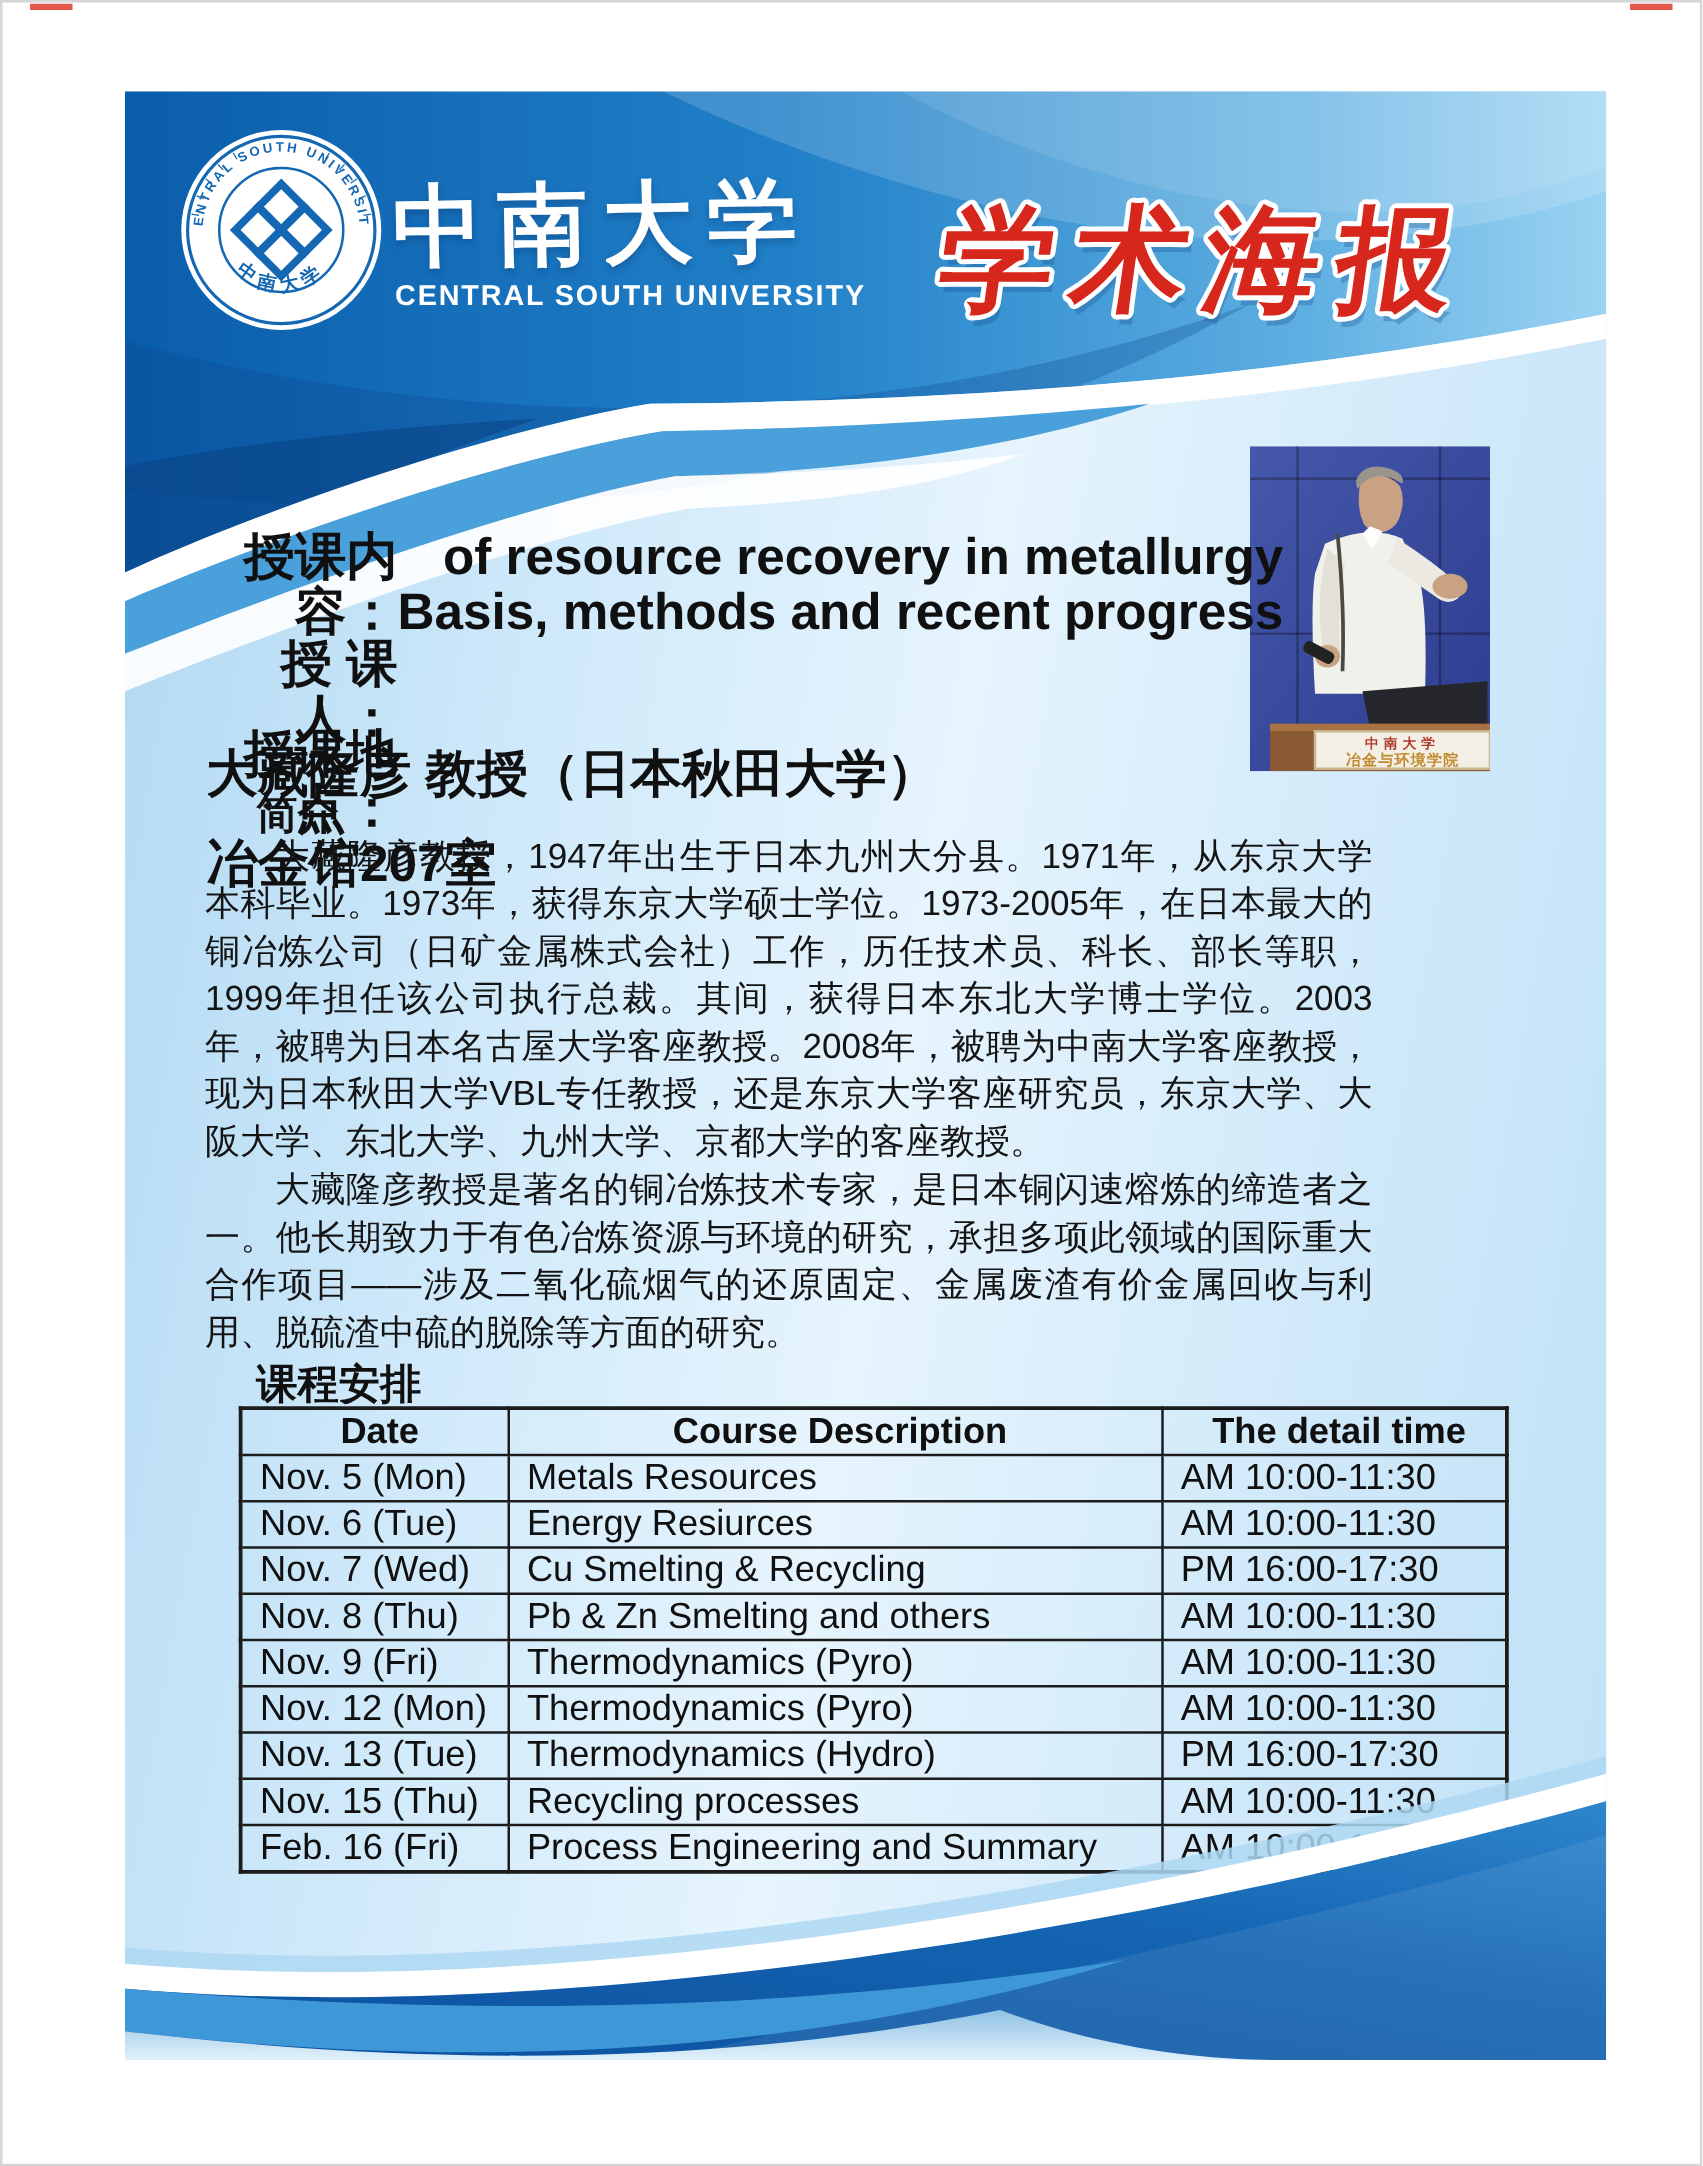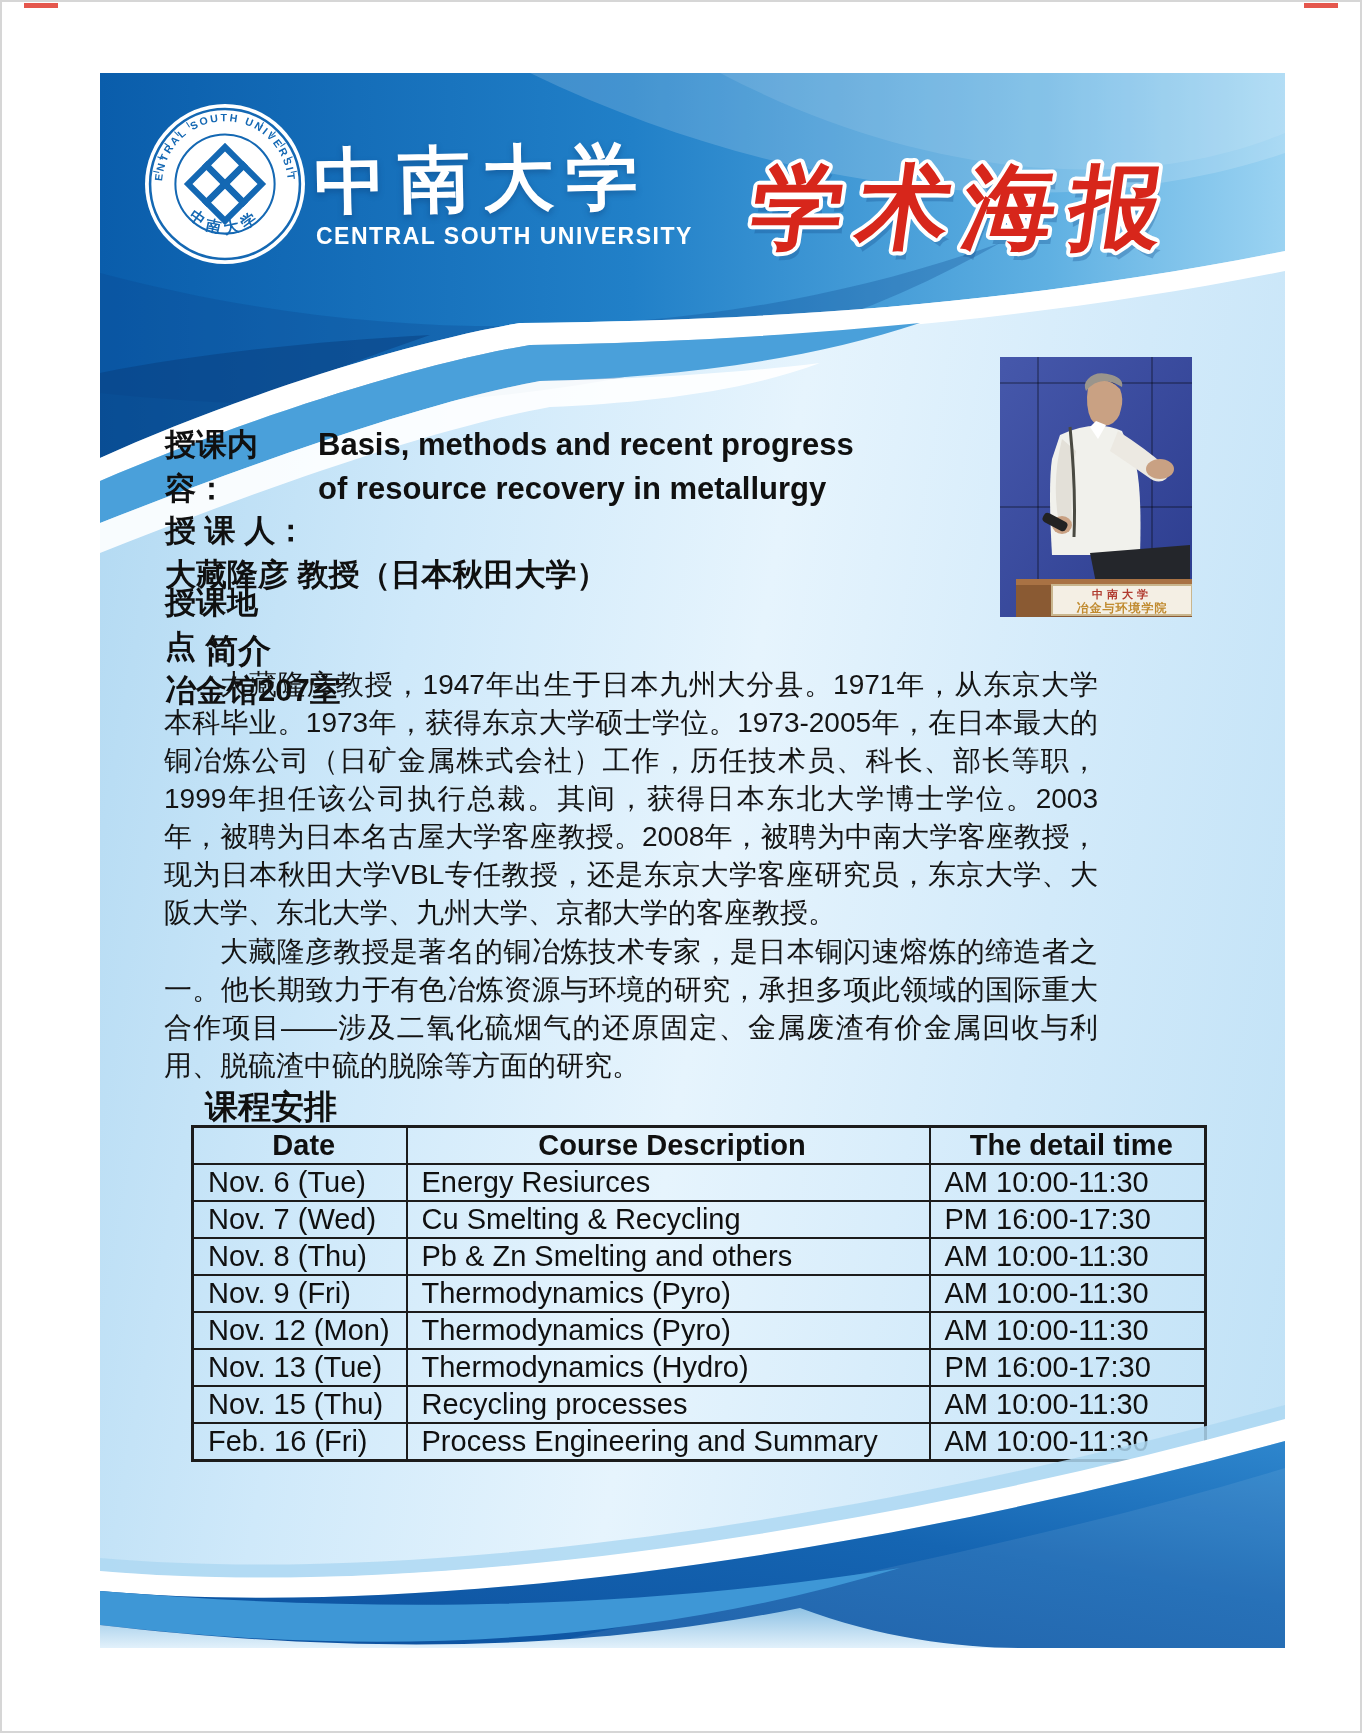"授课内容：" .line { font-size: 31px -> 41px; text-align: none -> right }
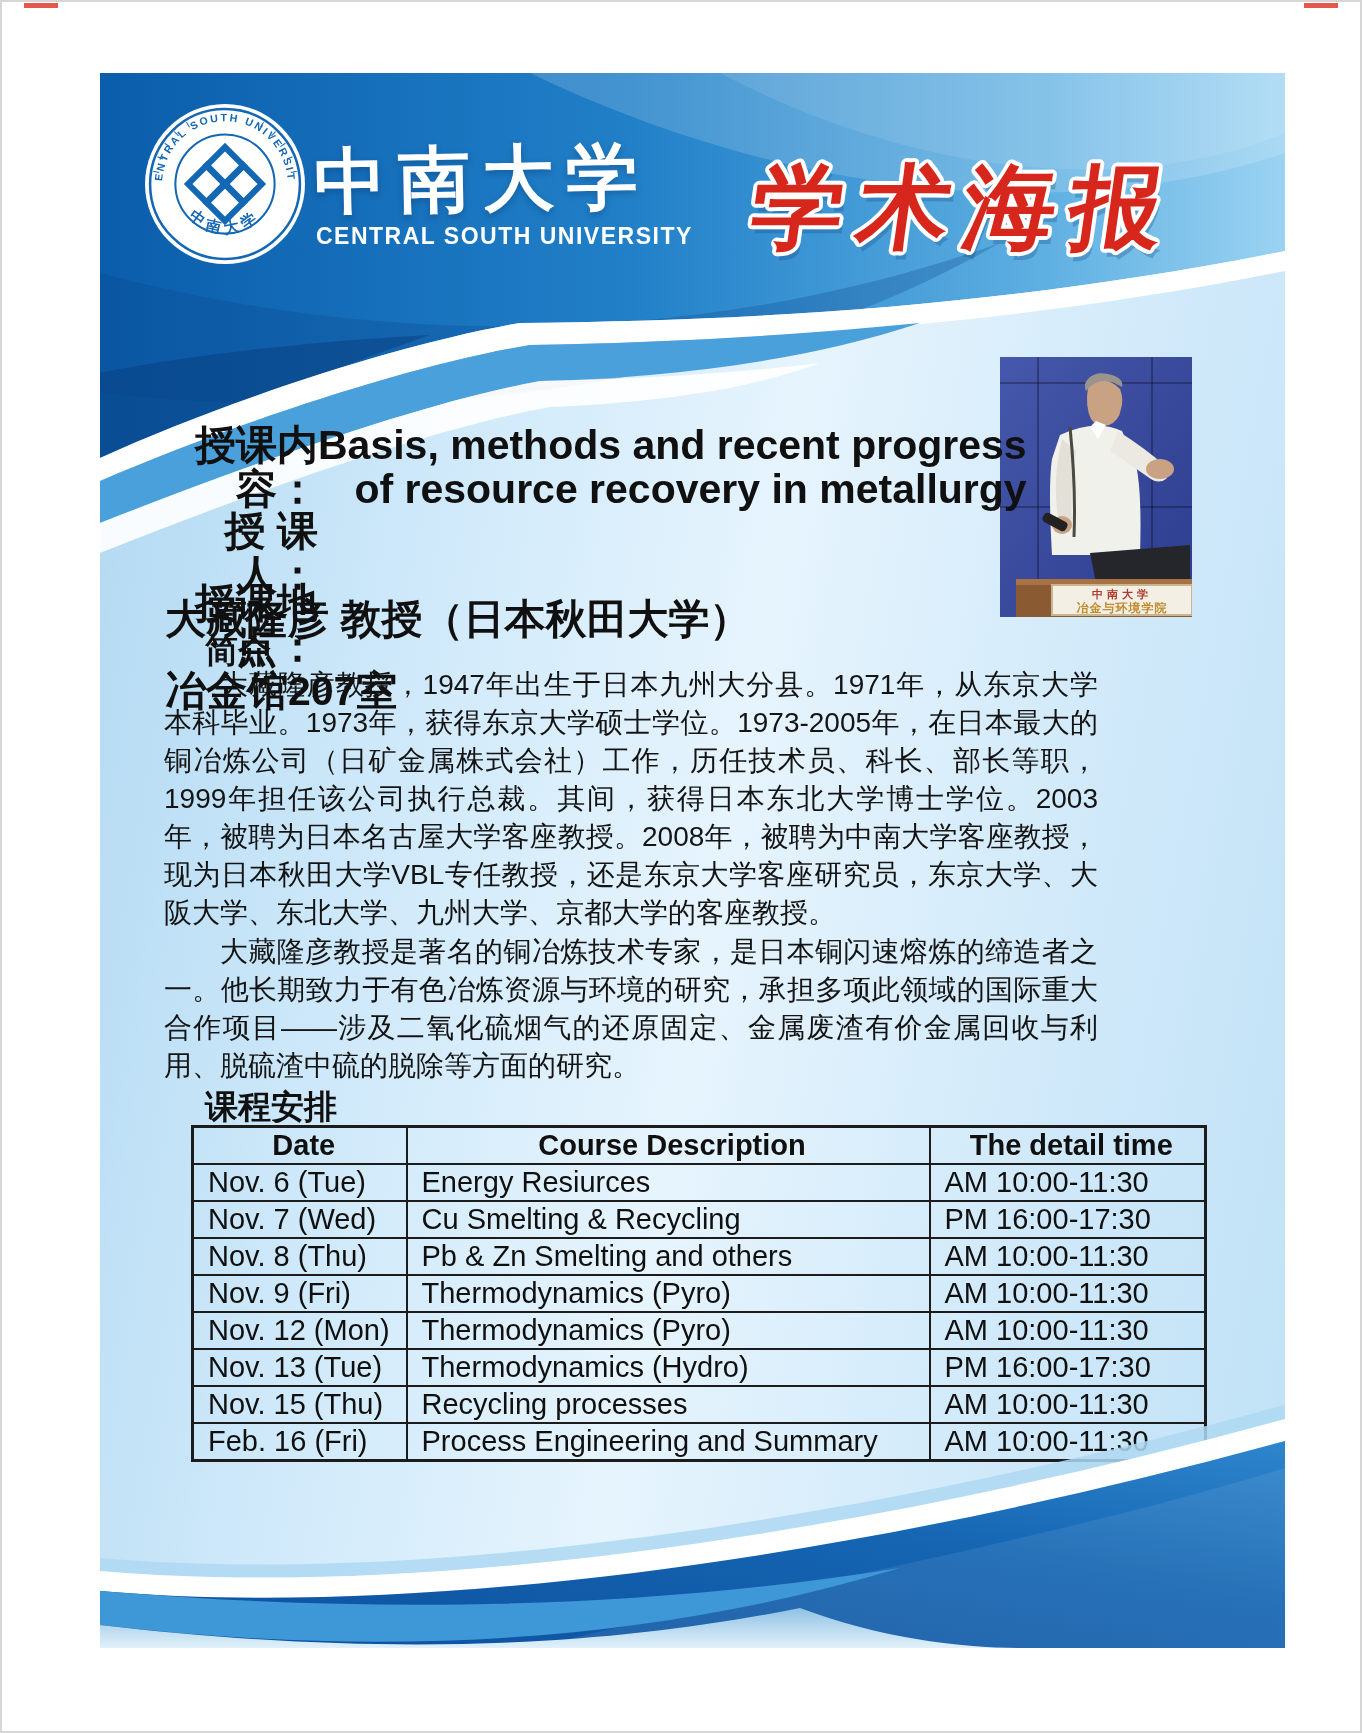"Basis, methods and recent progress" span { order: before "of resource recovery in metallurgy" -> after "of resource recovery in metallurgy" }
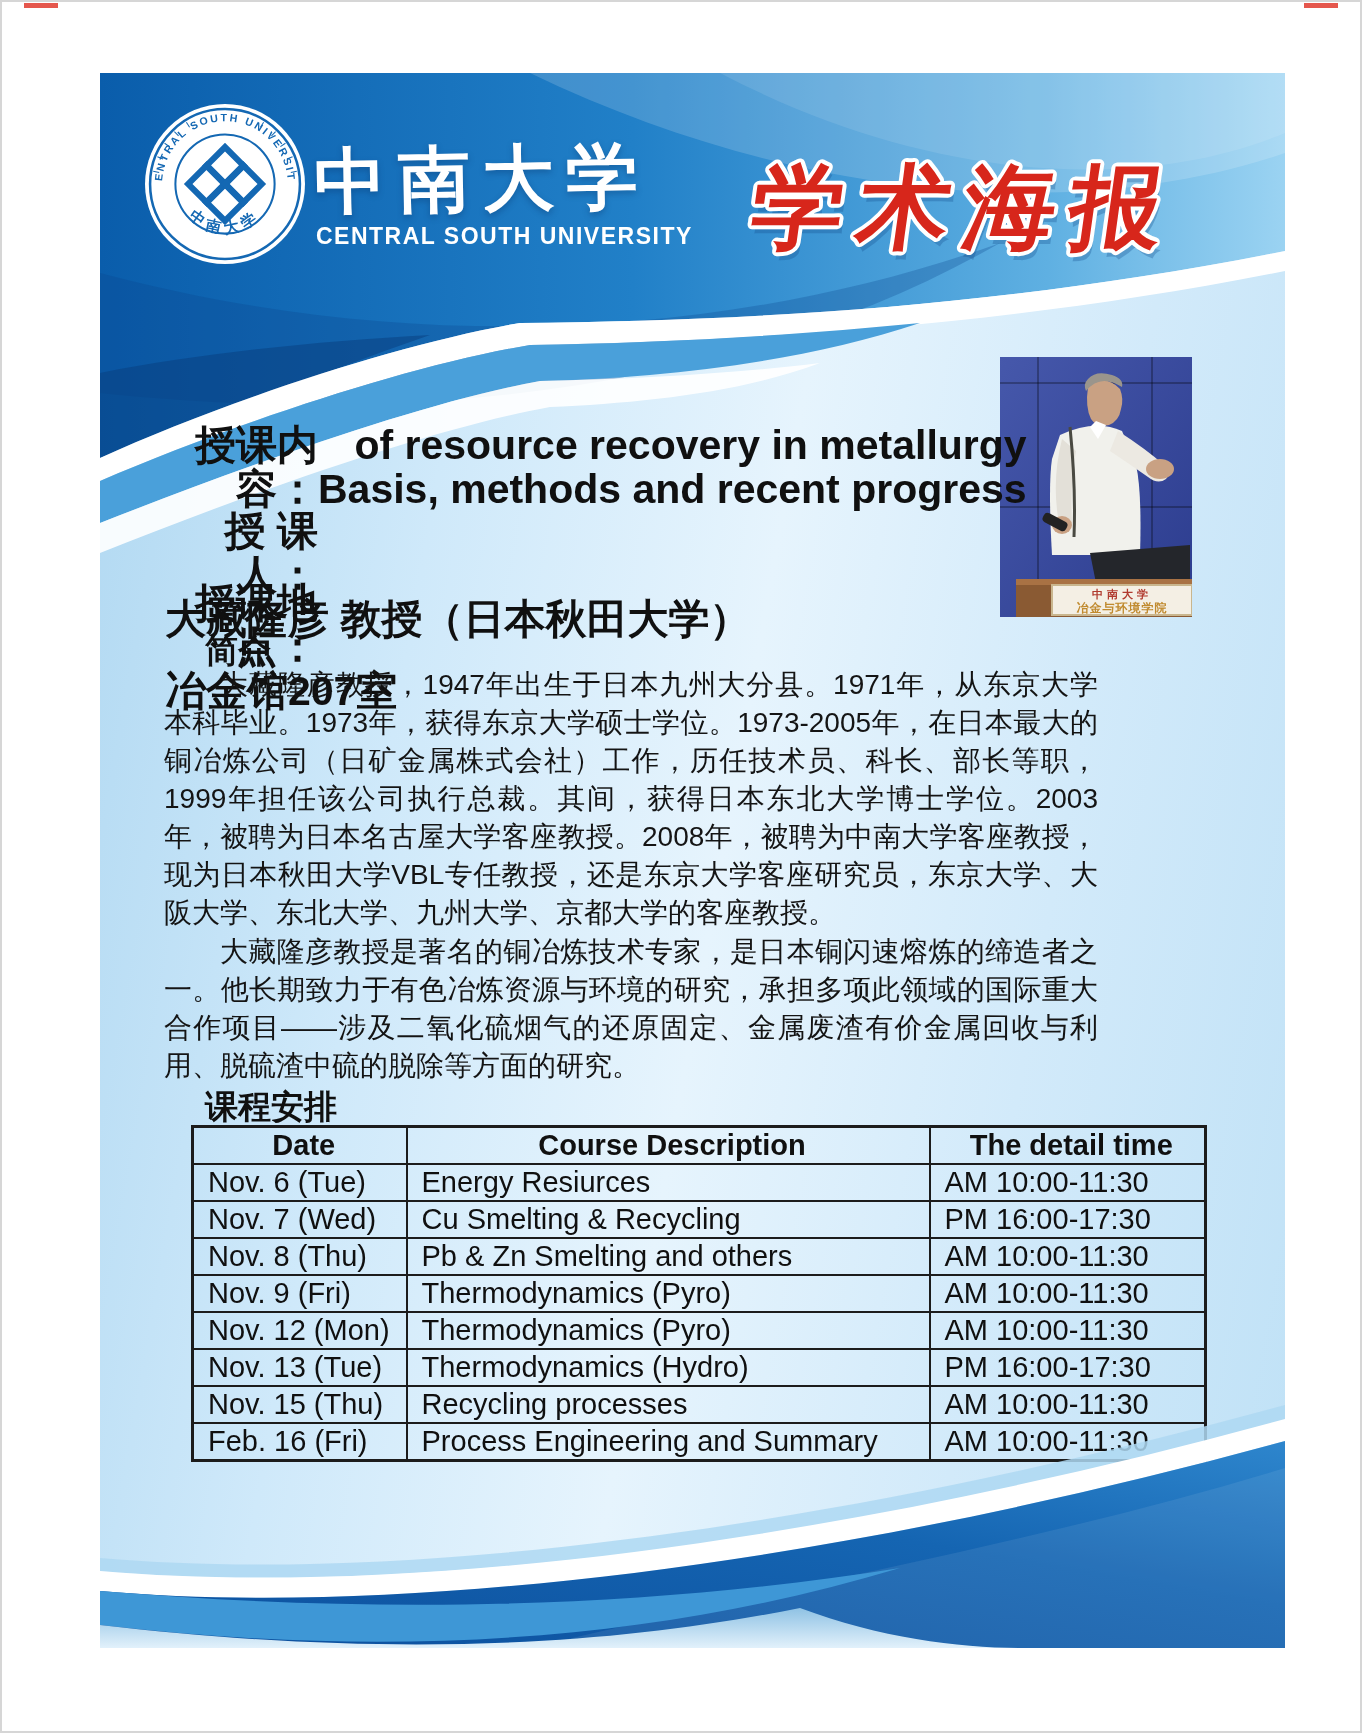"Nov. 5 (Mon)" tr { html: none -> <tr> <td>Nov. 5 (Mon)</td> <td>Metals Resources</td> <td>AM 10:00-11:30</td> </tr> }
